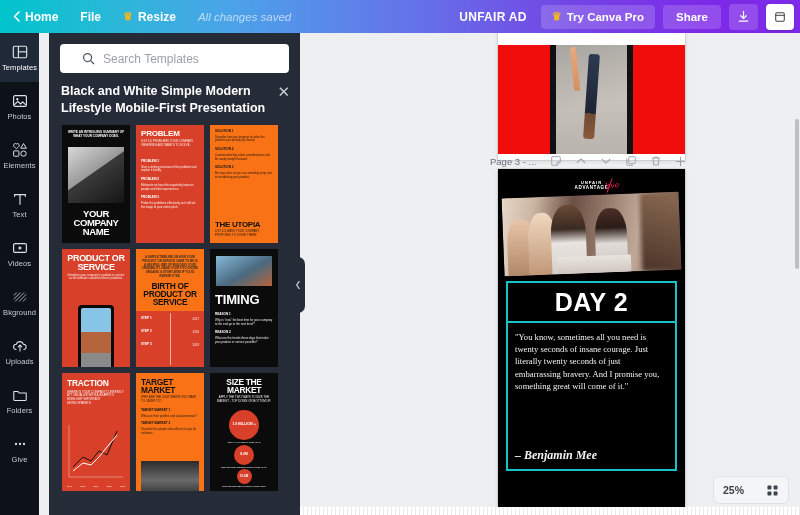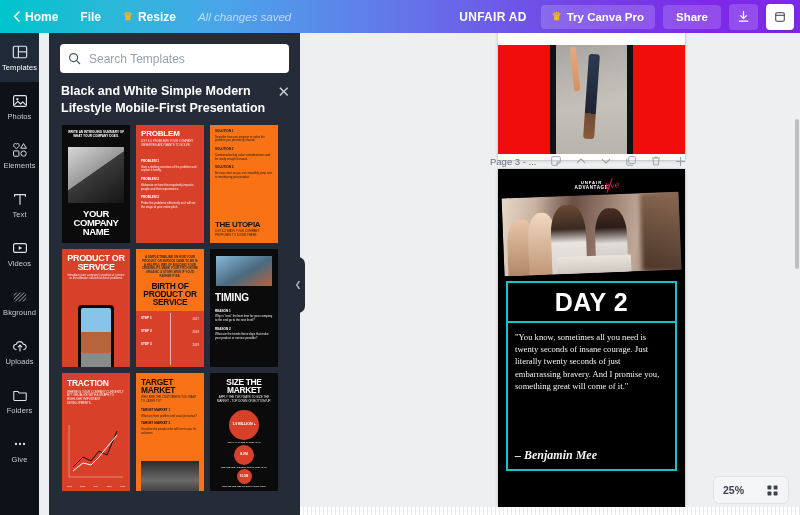"Search Templates" #searchbox { padding: 0 8px -> 0 22px }
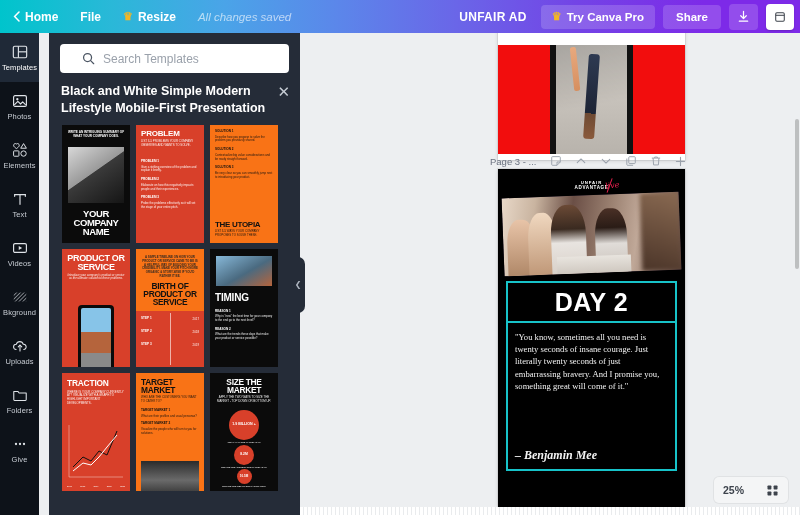"TIMING" div { font-size: 10px -> 13px }
